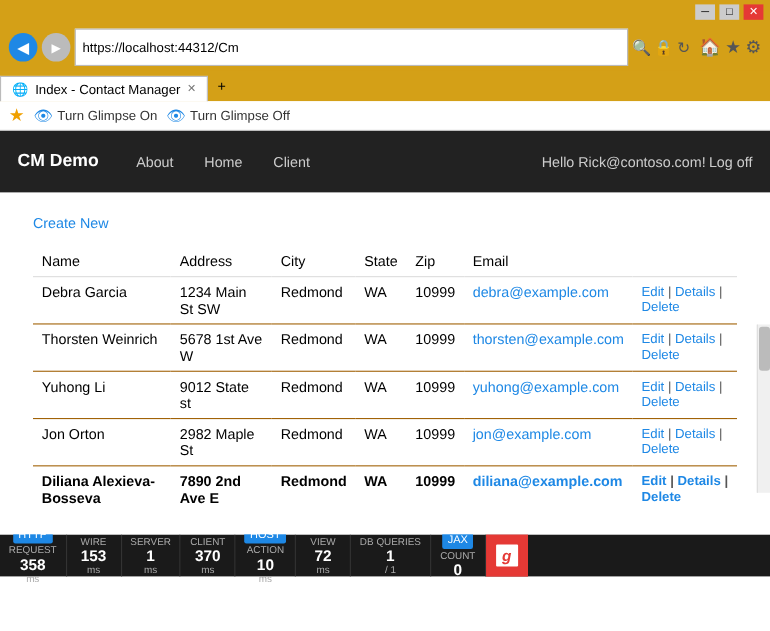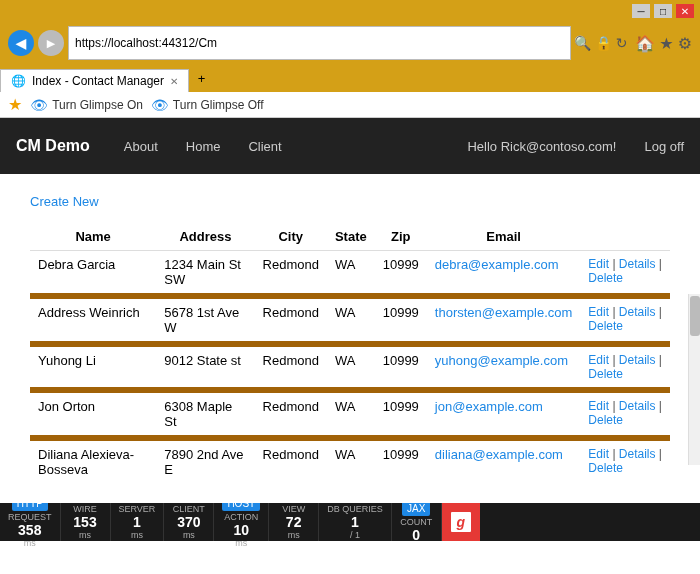"Hello Rick@contoso.com!" .nav-right { gap: 28px -> 3px }
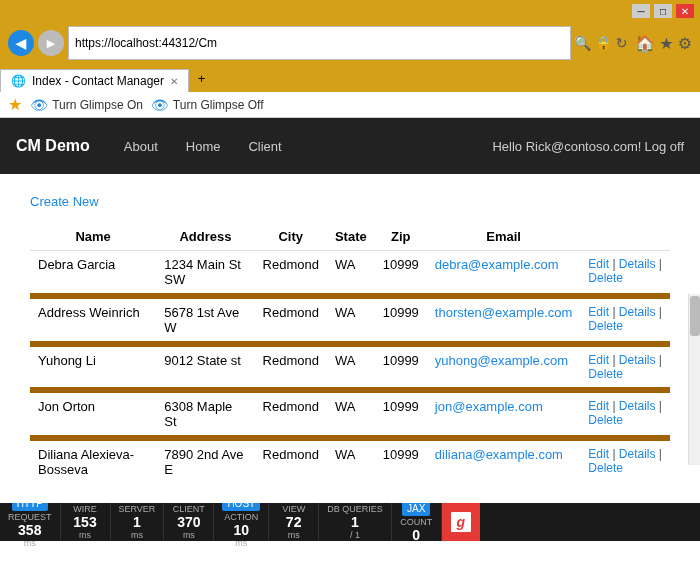"Name" .contacts-table th { font-weight: bold -> normal; text-align: center -> left }
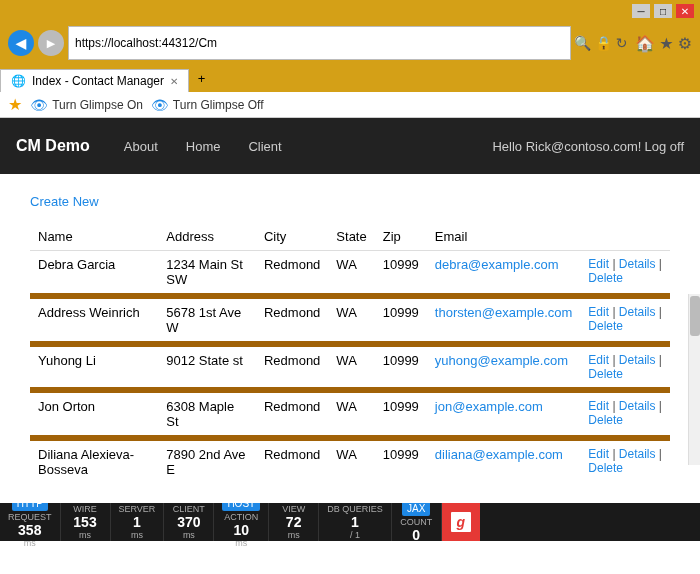"Debra Garcia" .contacts-table td { border-bottom: 6px solid #a16207 -> 1px solid #a16207 }
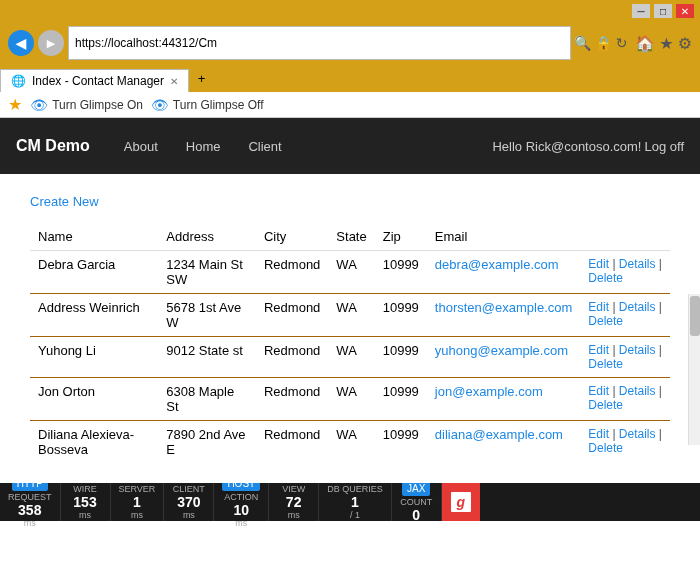"Address Weinrich" td { text: Address -> Thorsten }
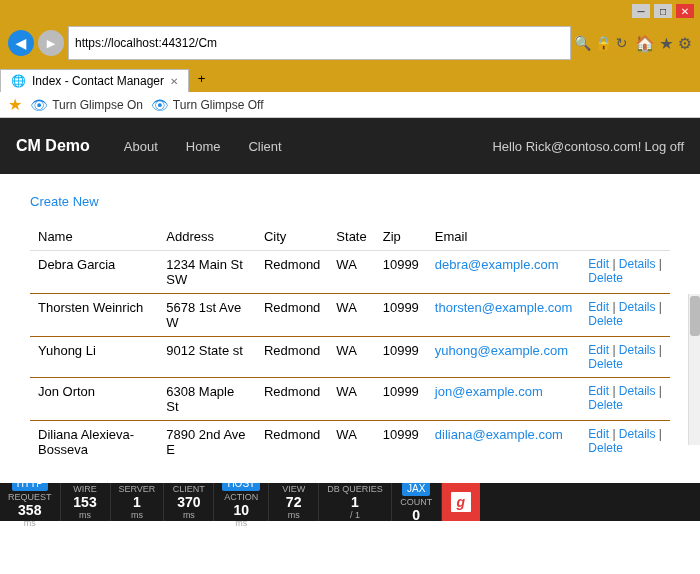"6308 Maple St" td { text: 6308 -> 2982 }
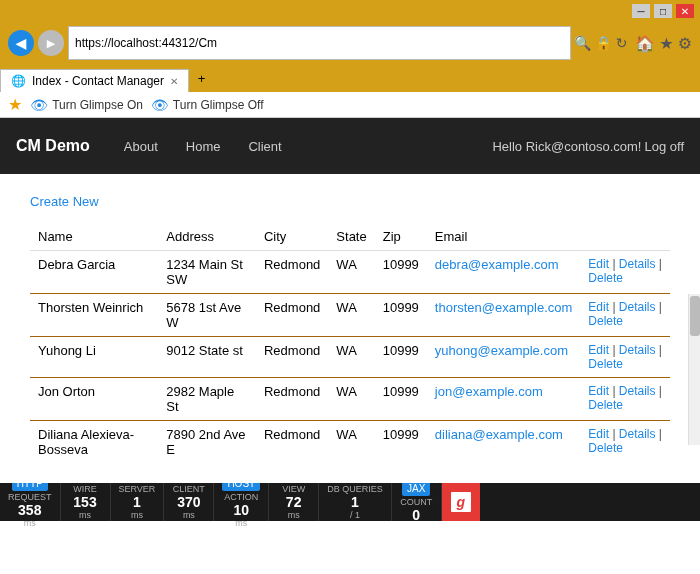"Diliana Alexieva-Bosseva" .contacts-table tr:last-child td { font-weight: none -> bold }
